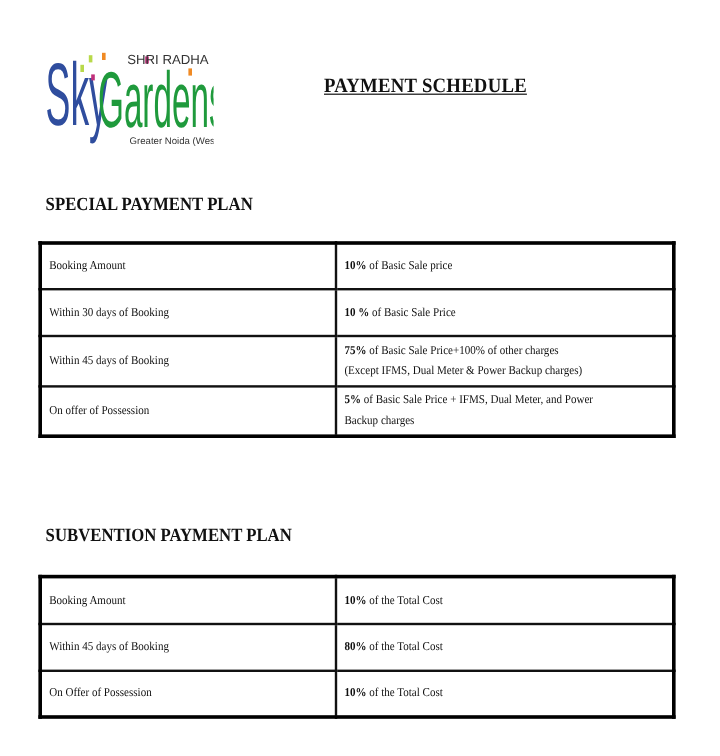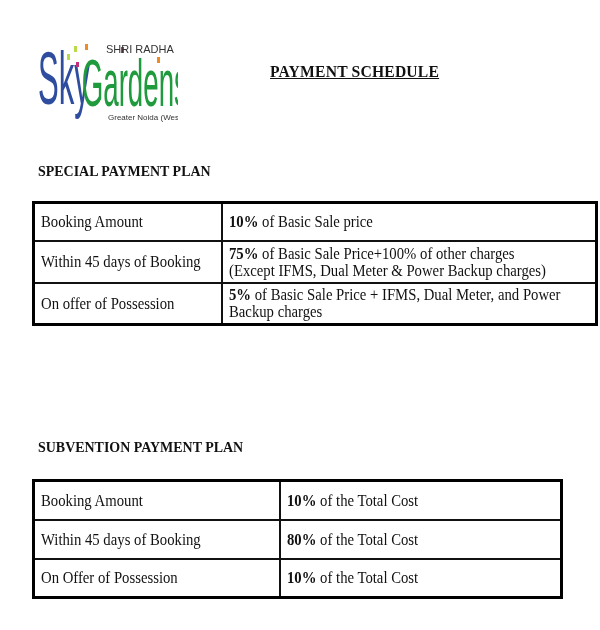"Booking Amount" table.plan { font-size: 16px -> 10px }
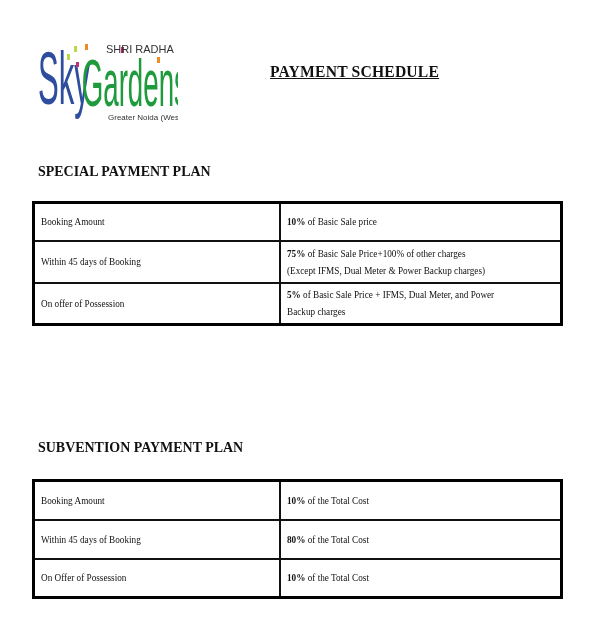"Within 30 days of Booking" tr { html: none -> <tr> <td><span>Within 30 days of Booking</span></td> <td><span><b>10 %</b><span> of Basic Sale Price</span></span></td> </tr> }
